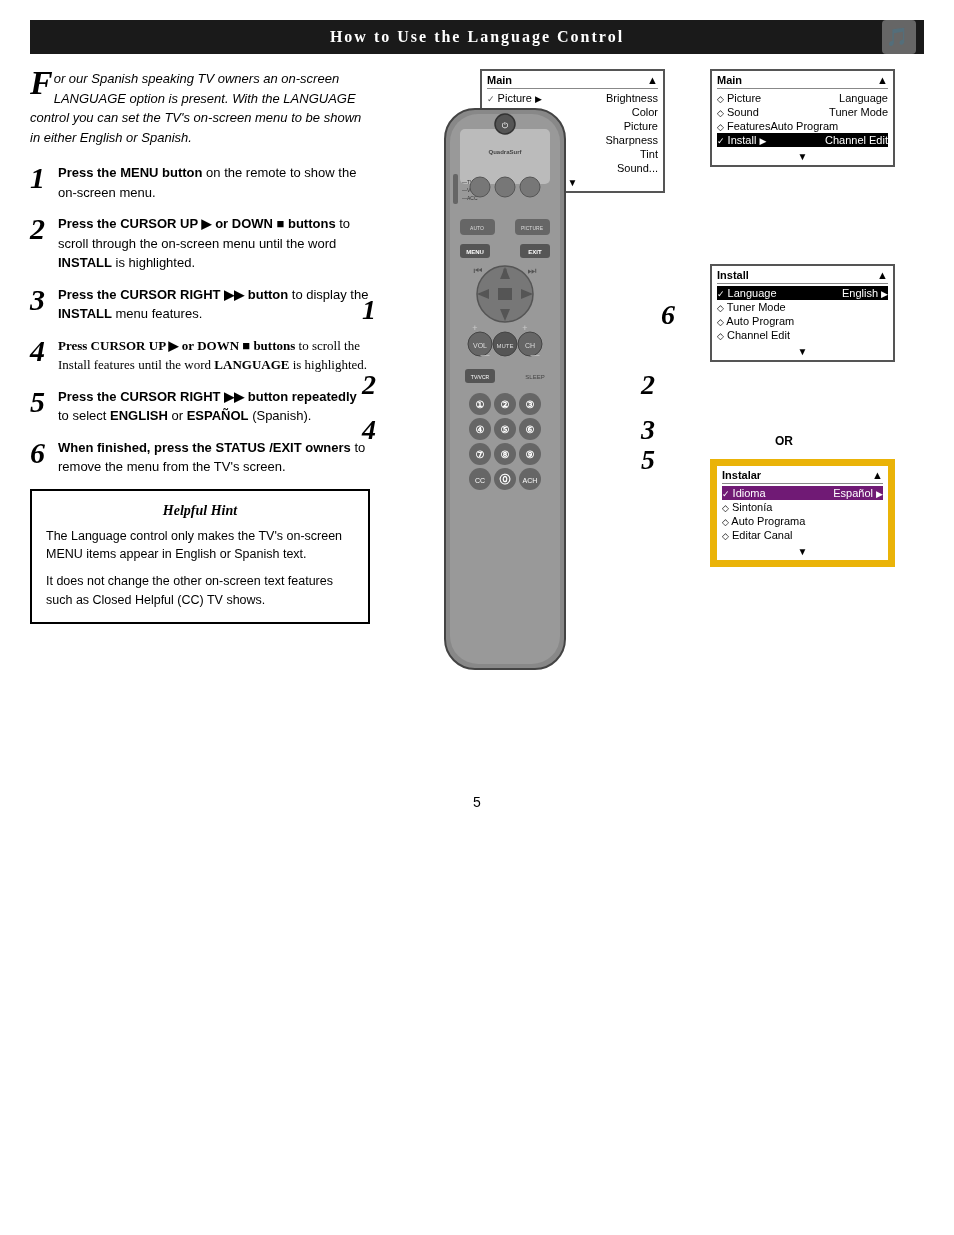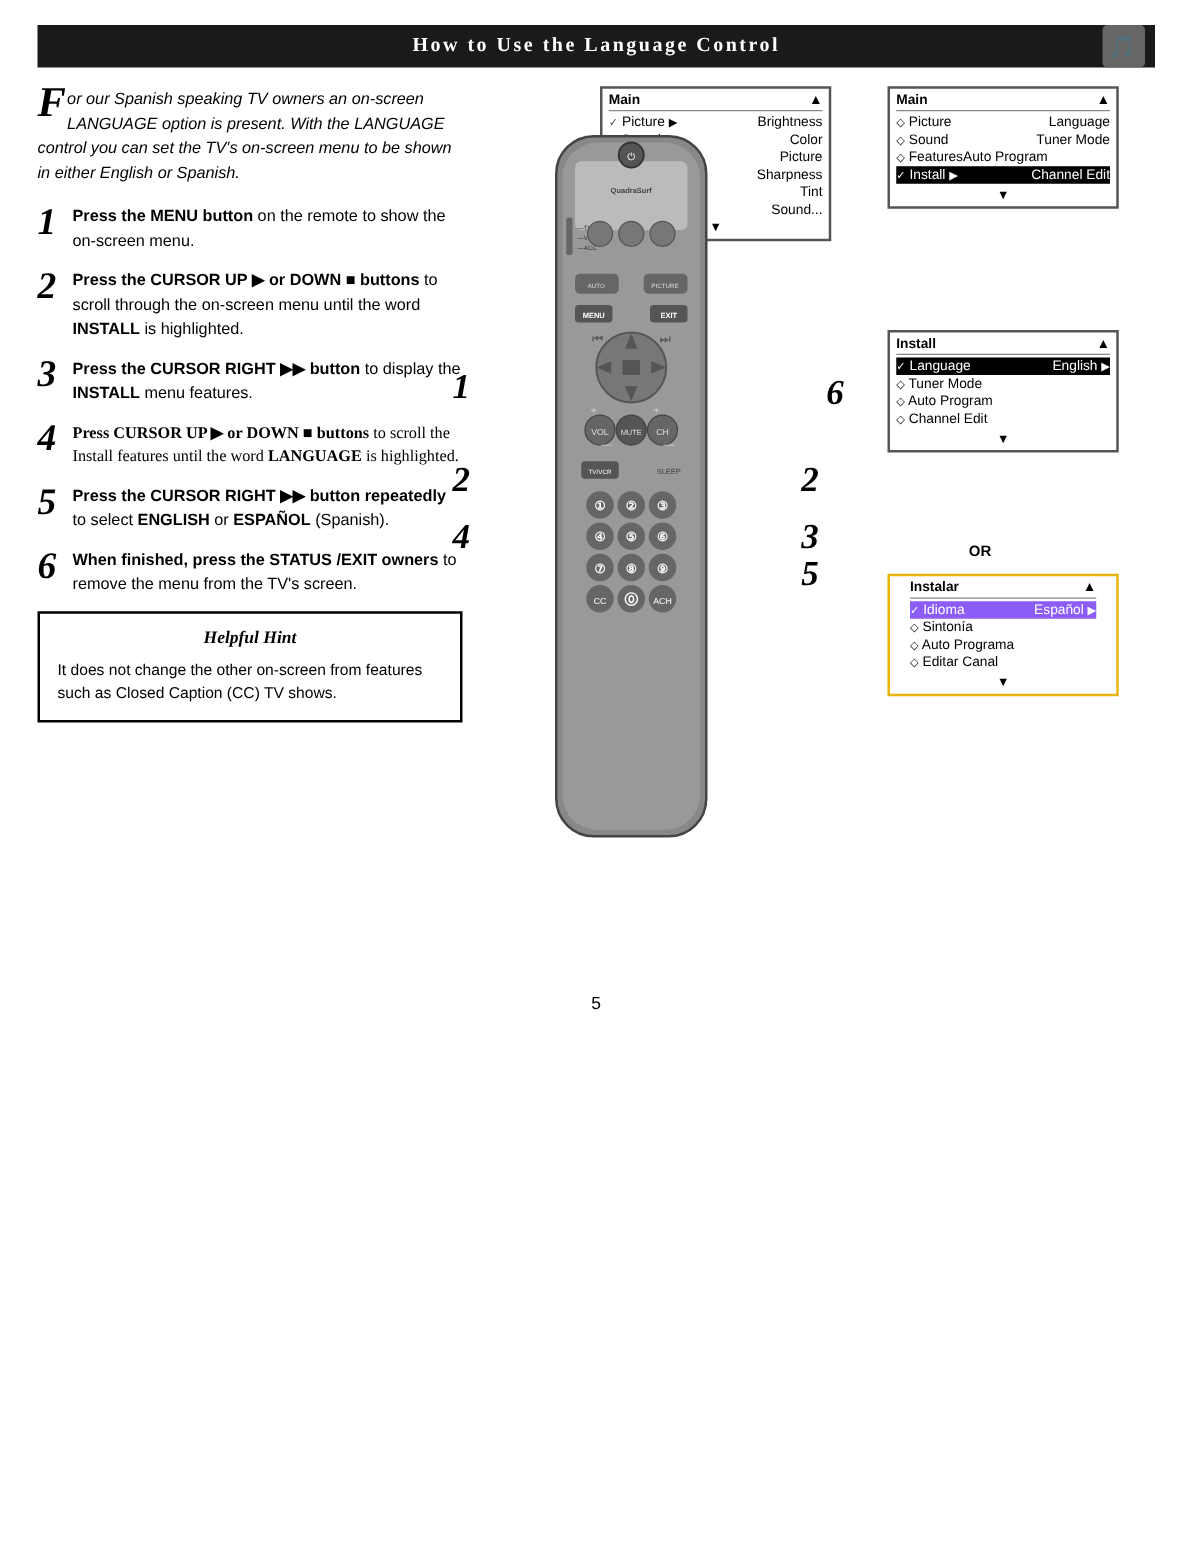"Instalar" div { border: 2px solid #eab308 -> 7px solid #eab308; padding: 3px 16px -> 3px 5px }
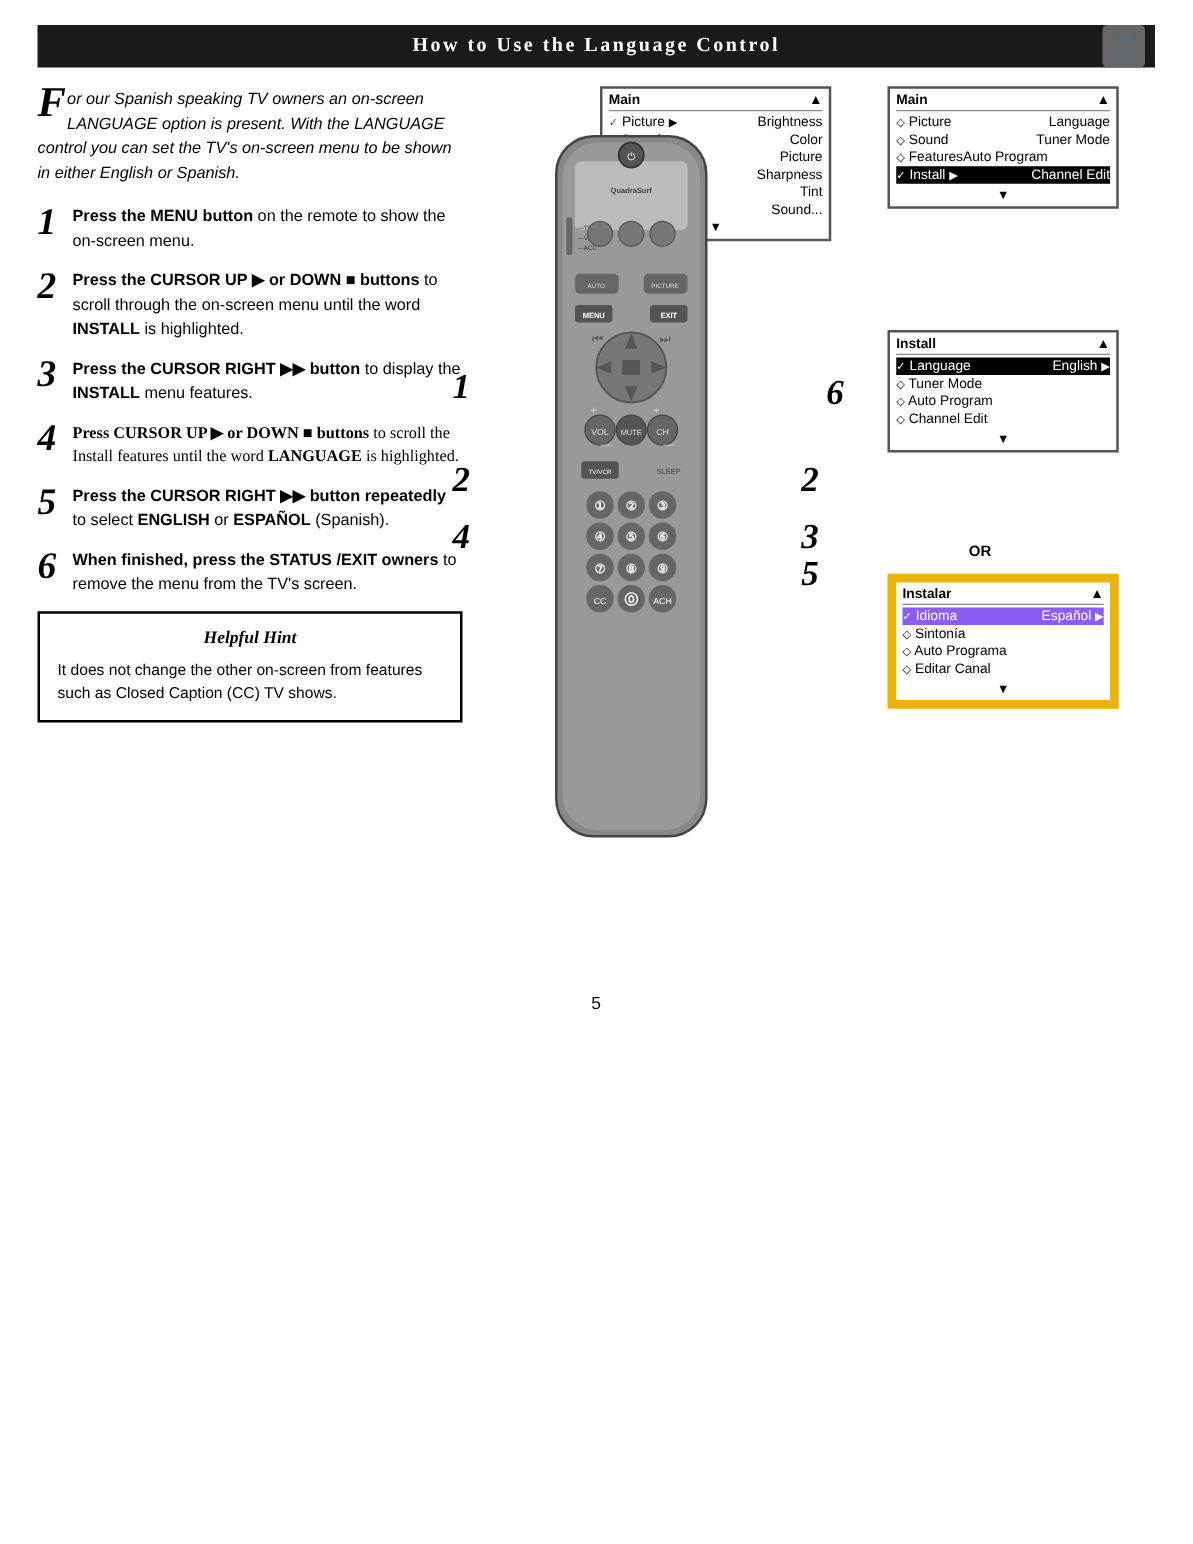"✓ Idioma" div { background: #8b5cf6 -> #701a75 }
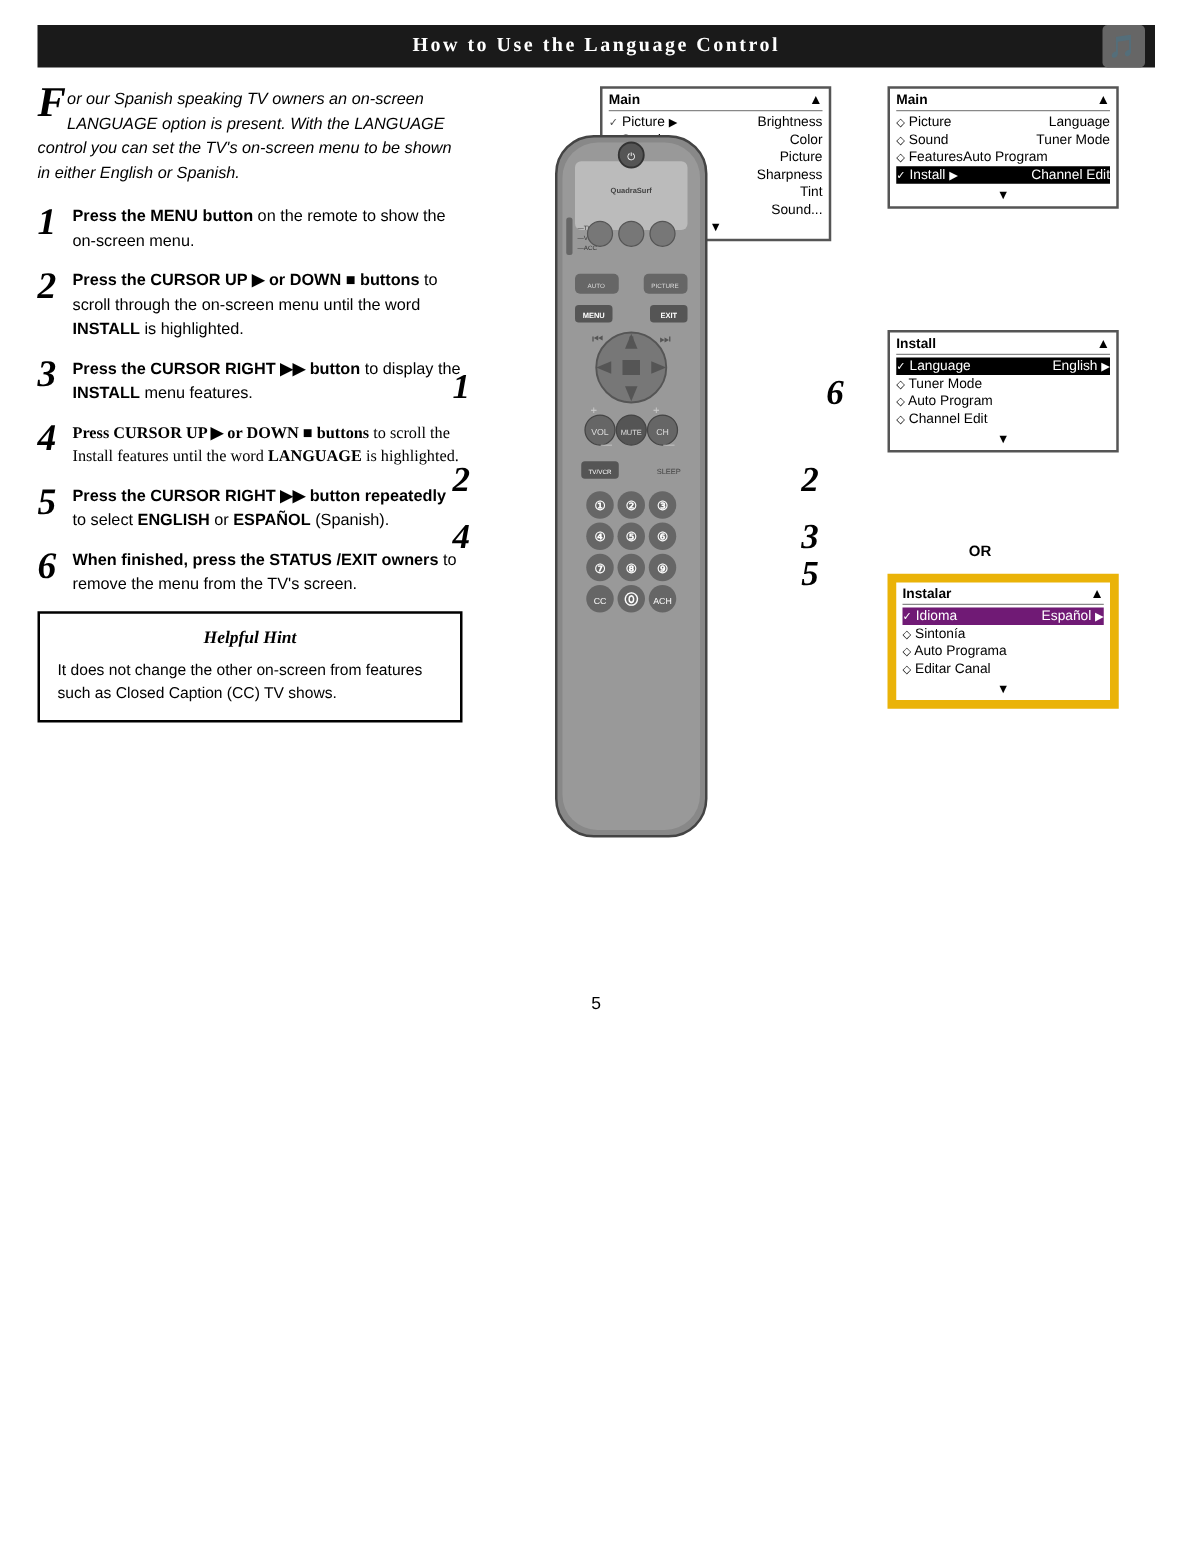"The Language control only makes" div { html: none -> <div> <span>The Language control only makes the TV's on-screen MENU items appear in English or Spanish text.</span> </div> }
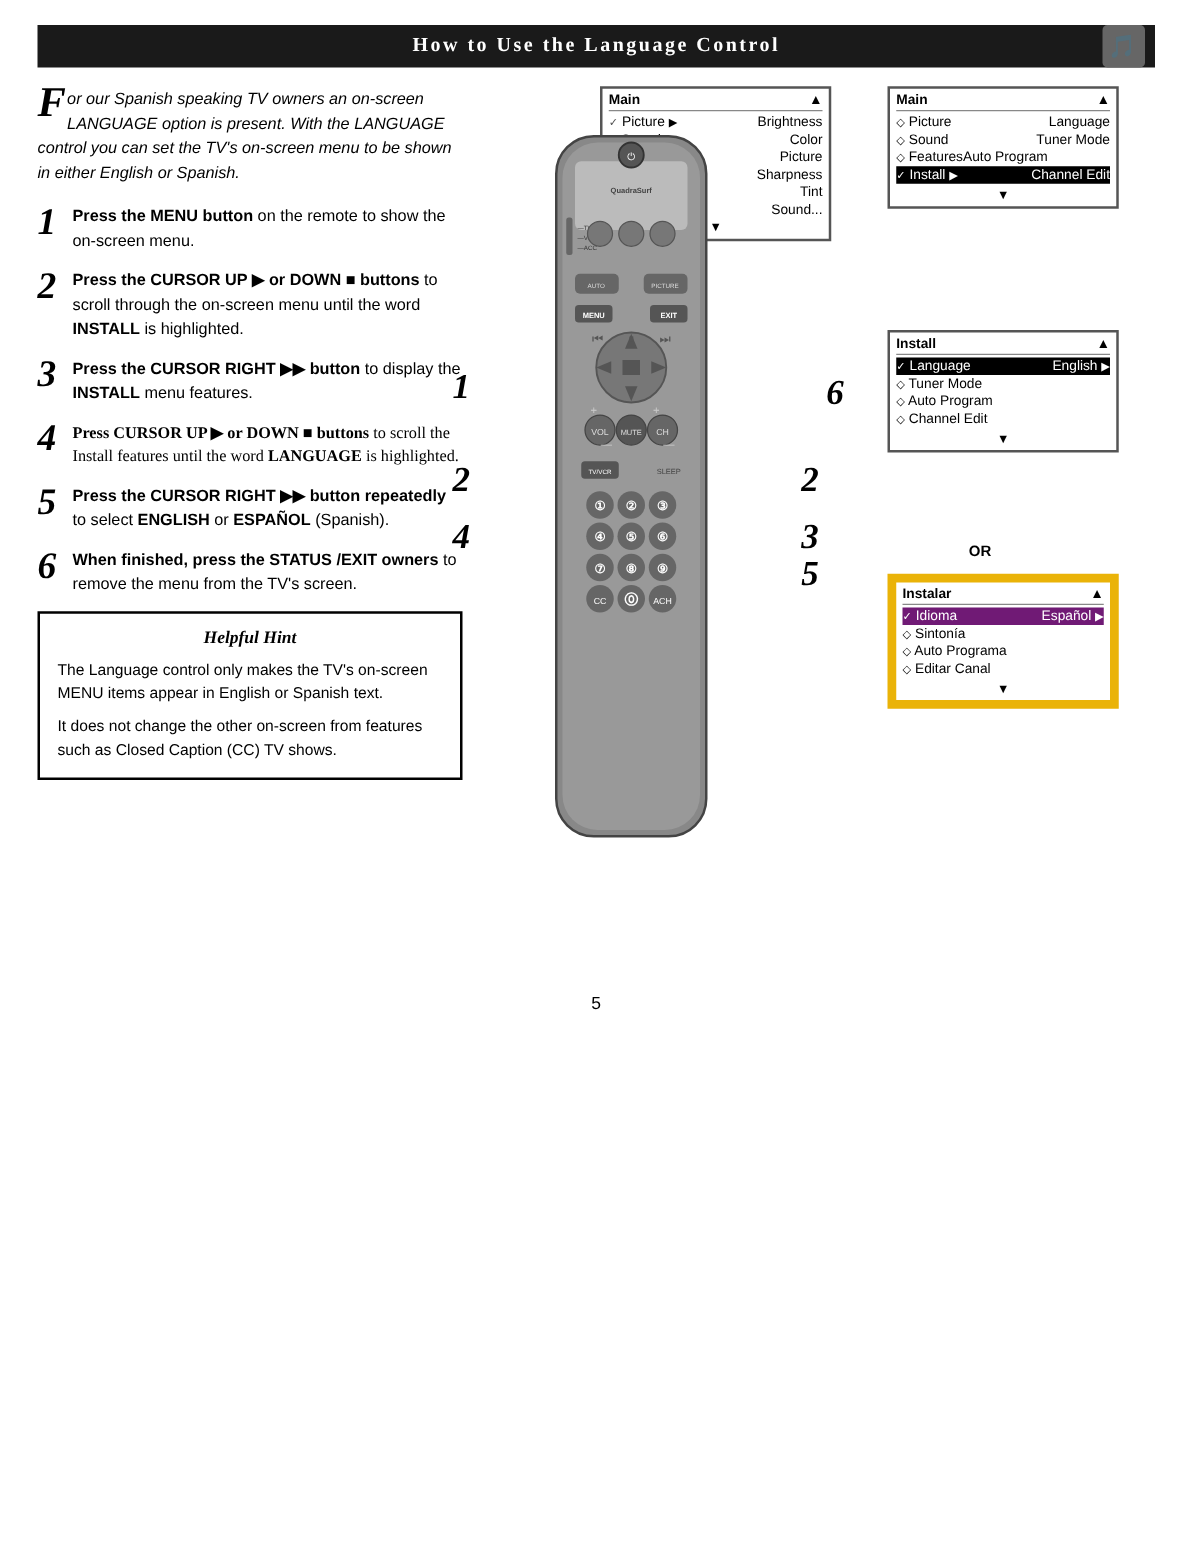"It does not change the" span { text: from features such as Closed Caption -> text features such as Closed Helpful }
